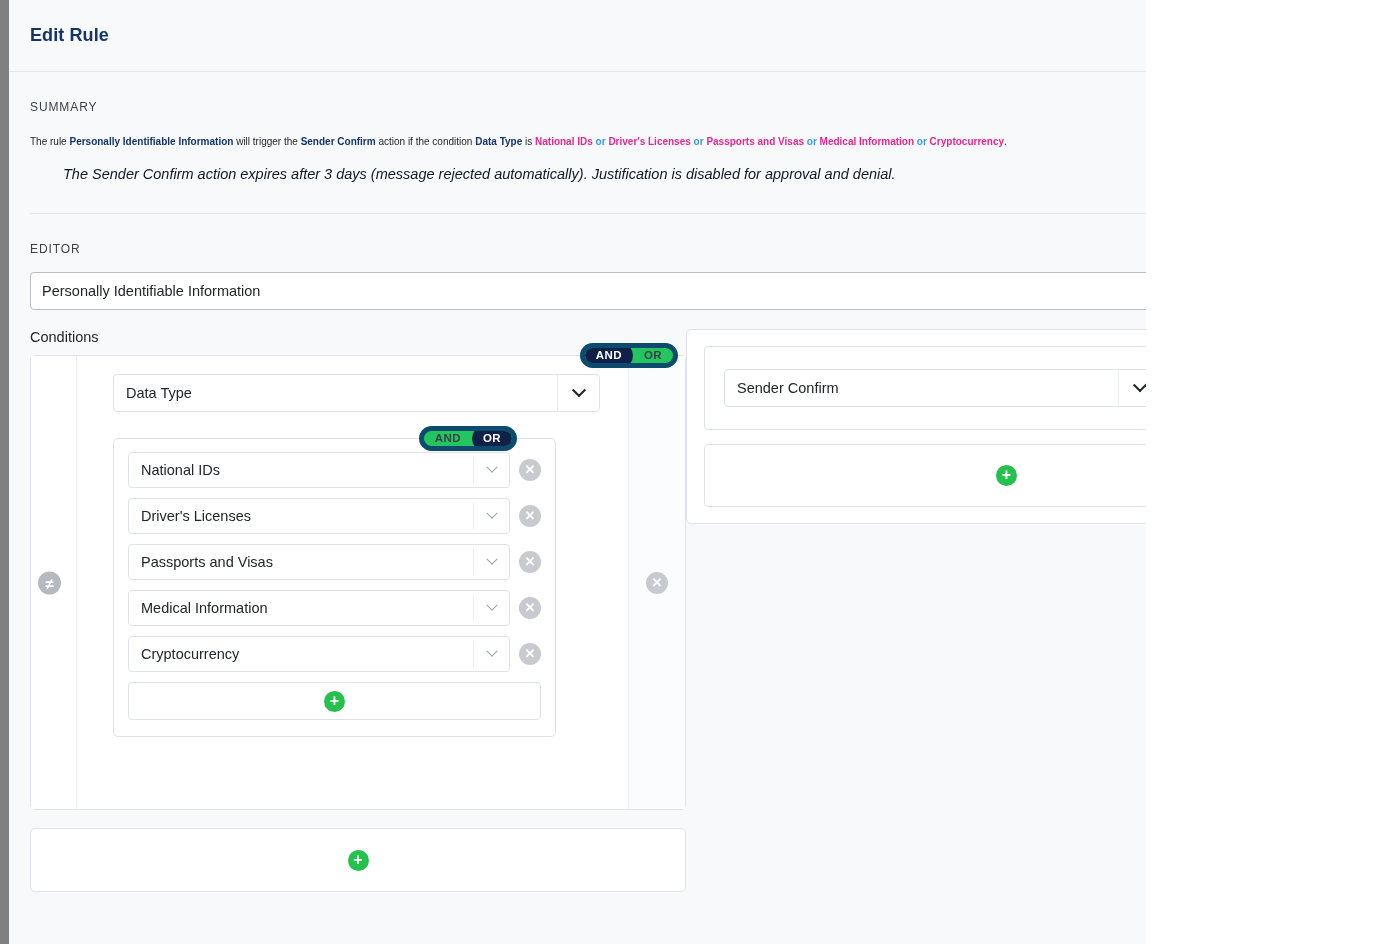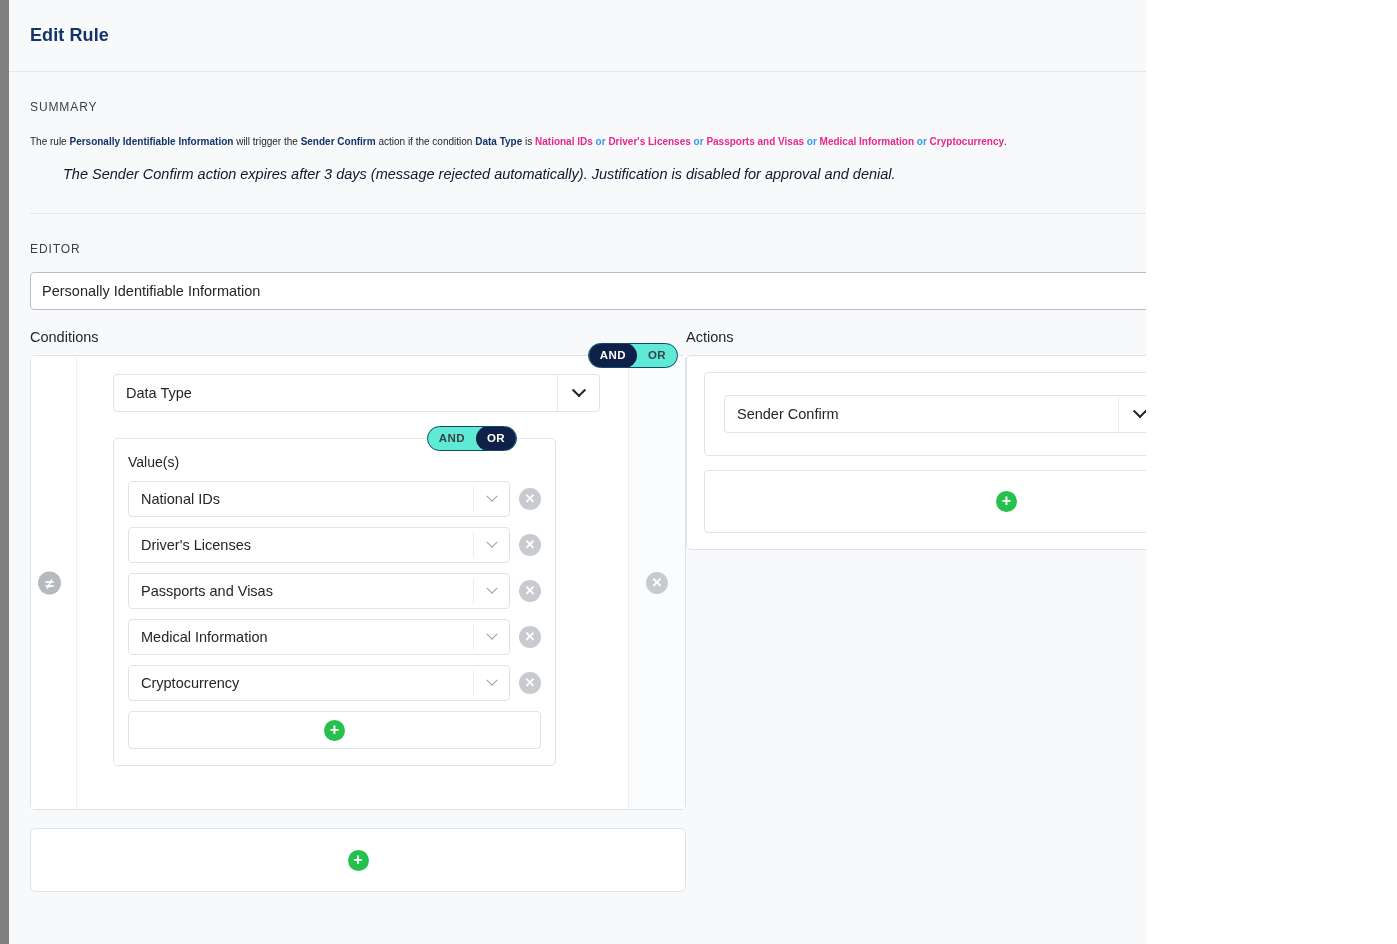"Actions" div.col-head { html: <div>Actions</div> -> none }
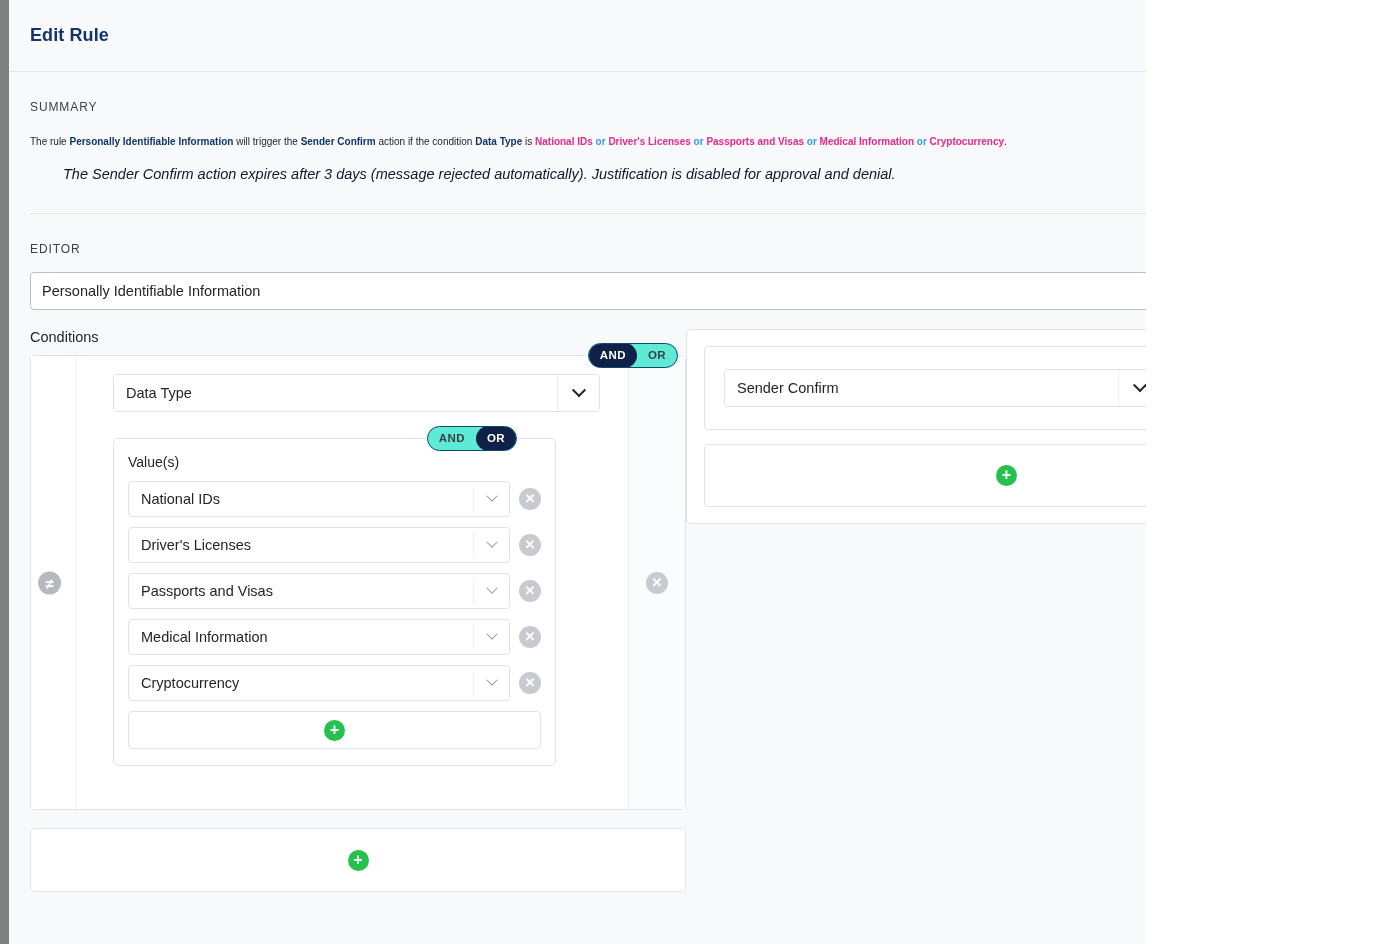"AND" .toggle { background: #5eead4 -> #22c55e; border: 1px solid #0c4a6e -> 5px solid #0c4a6e }
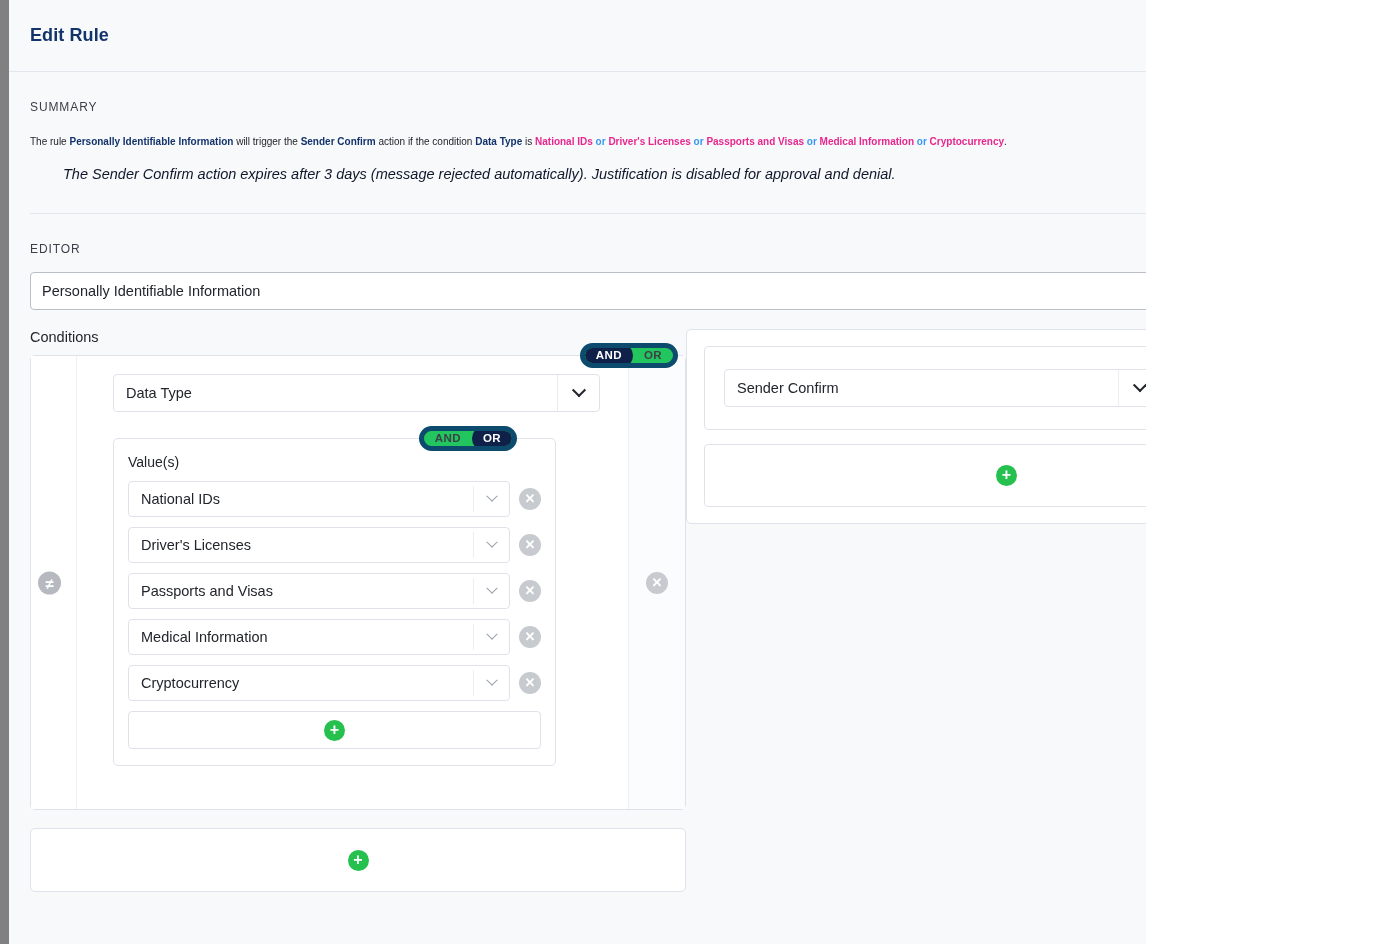"Value(s)" div.values-label { html: <div>Value(s)</div> -> none }
